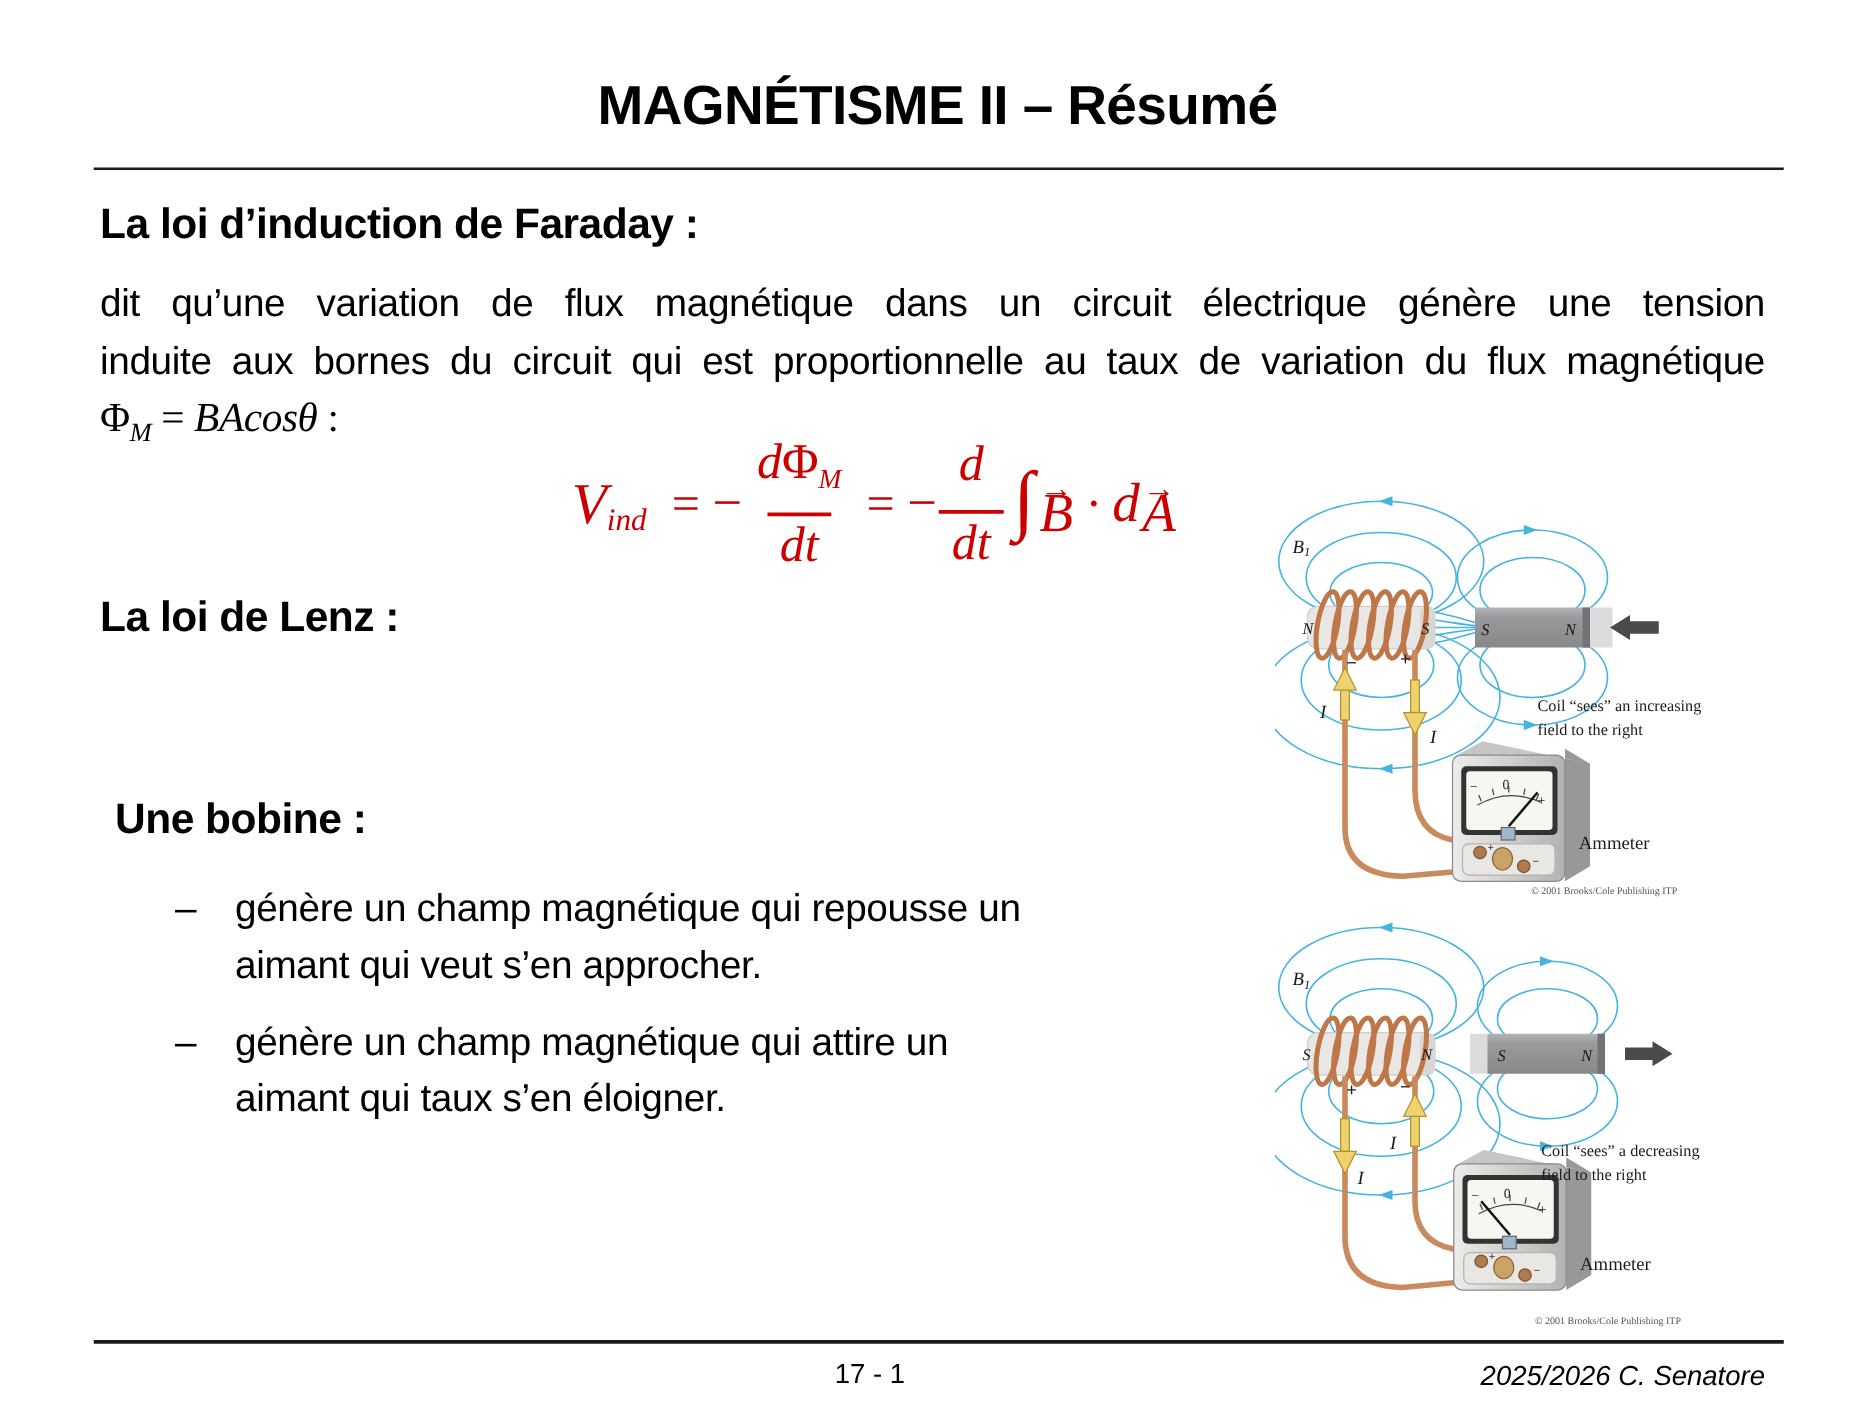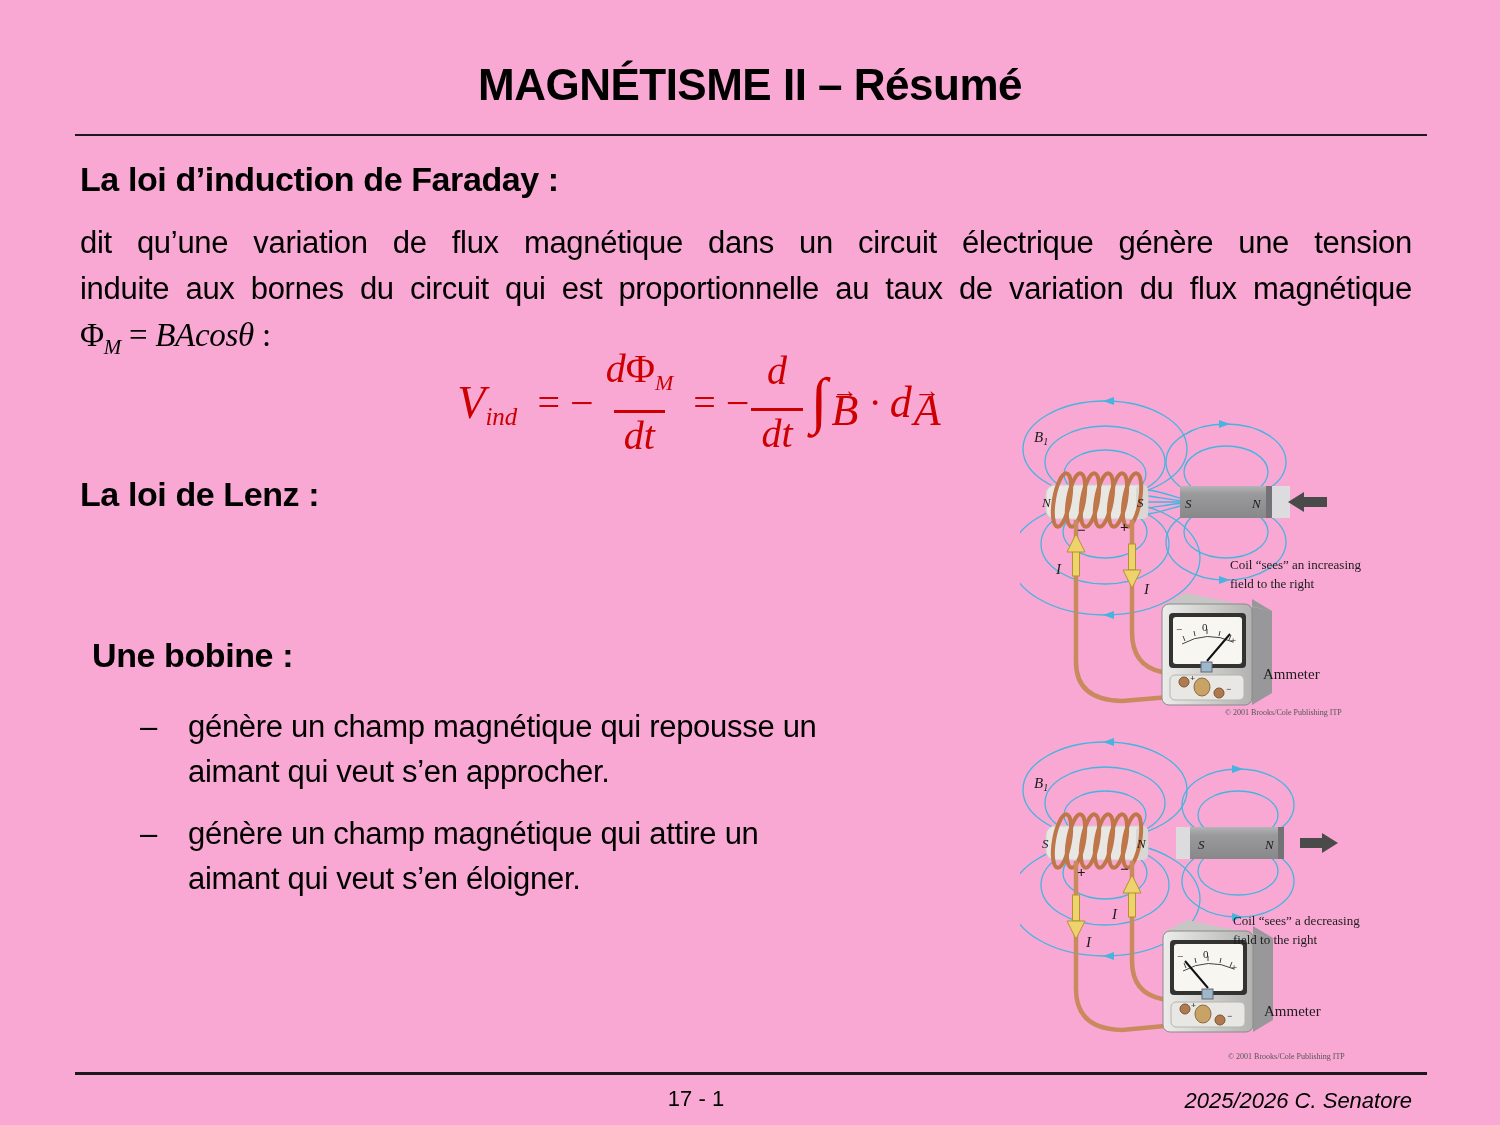"MAGNÉTISME II – Résumé" .slide { background: #f9a8d4 -> #ffffff }
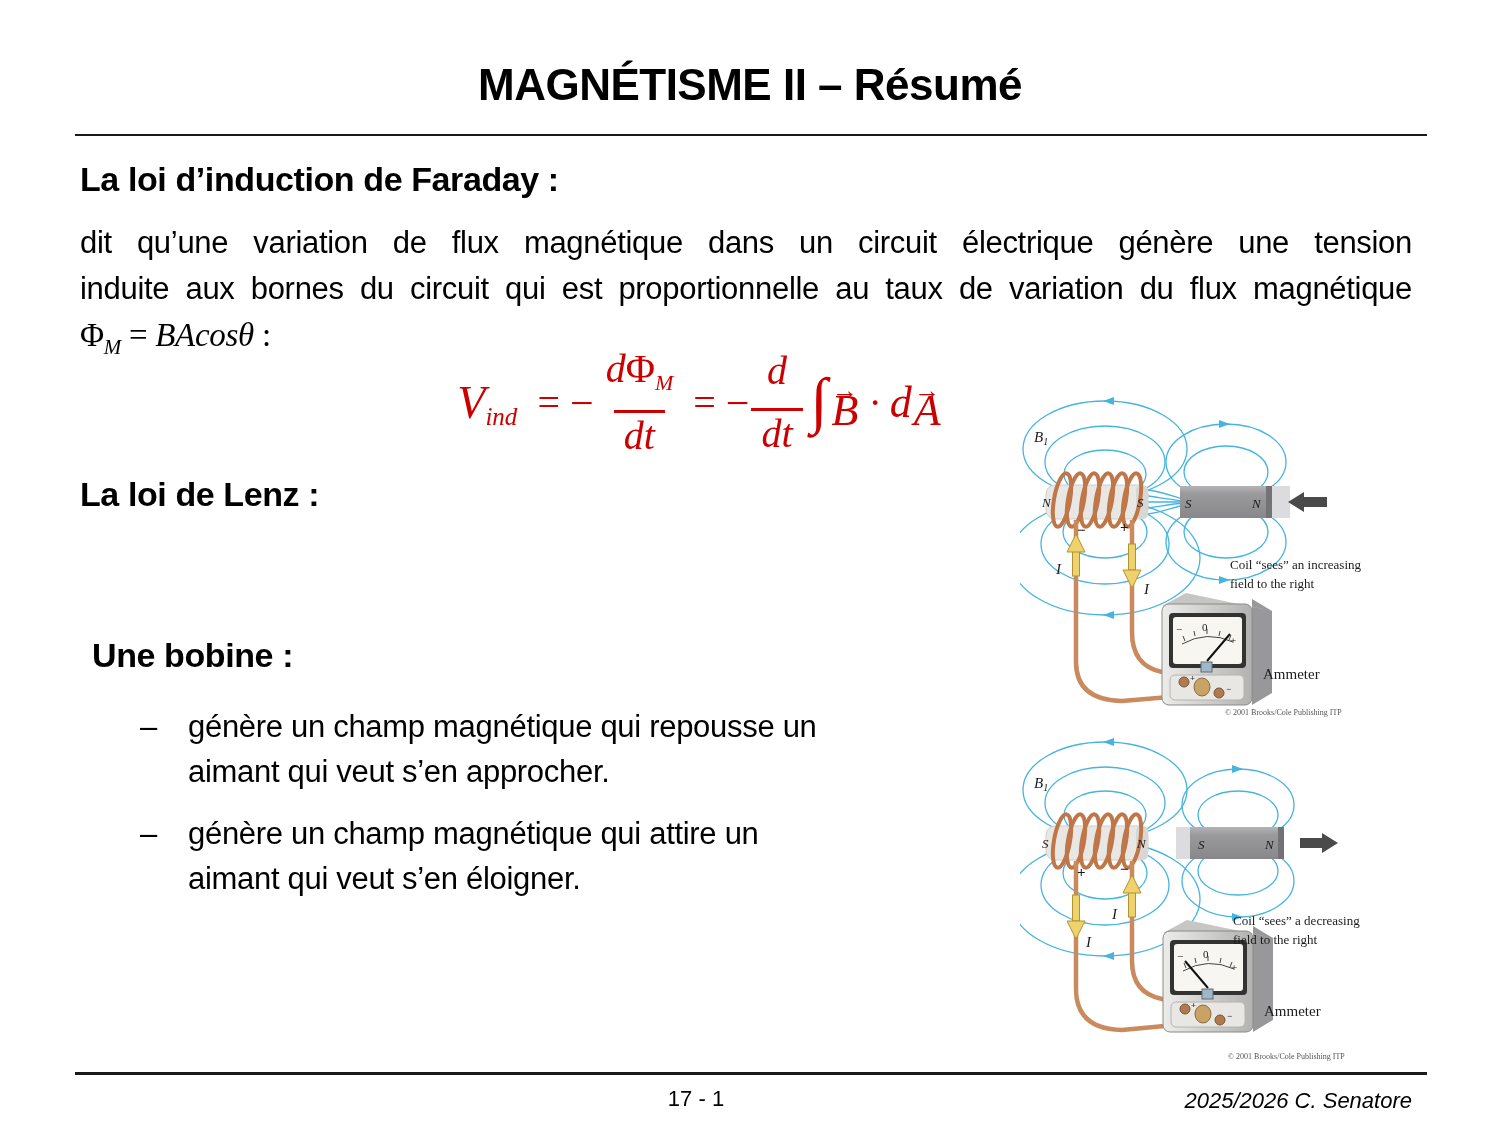"génère un champ magnétique qui attire" span.btxt { text: veut -> taux }
